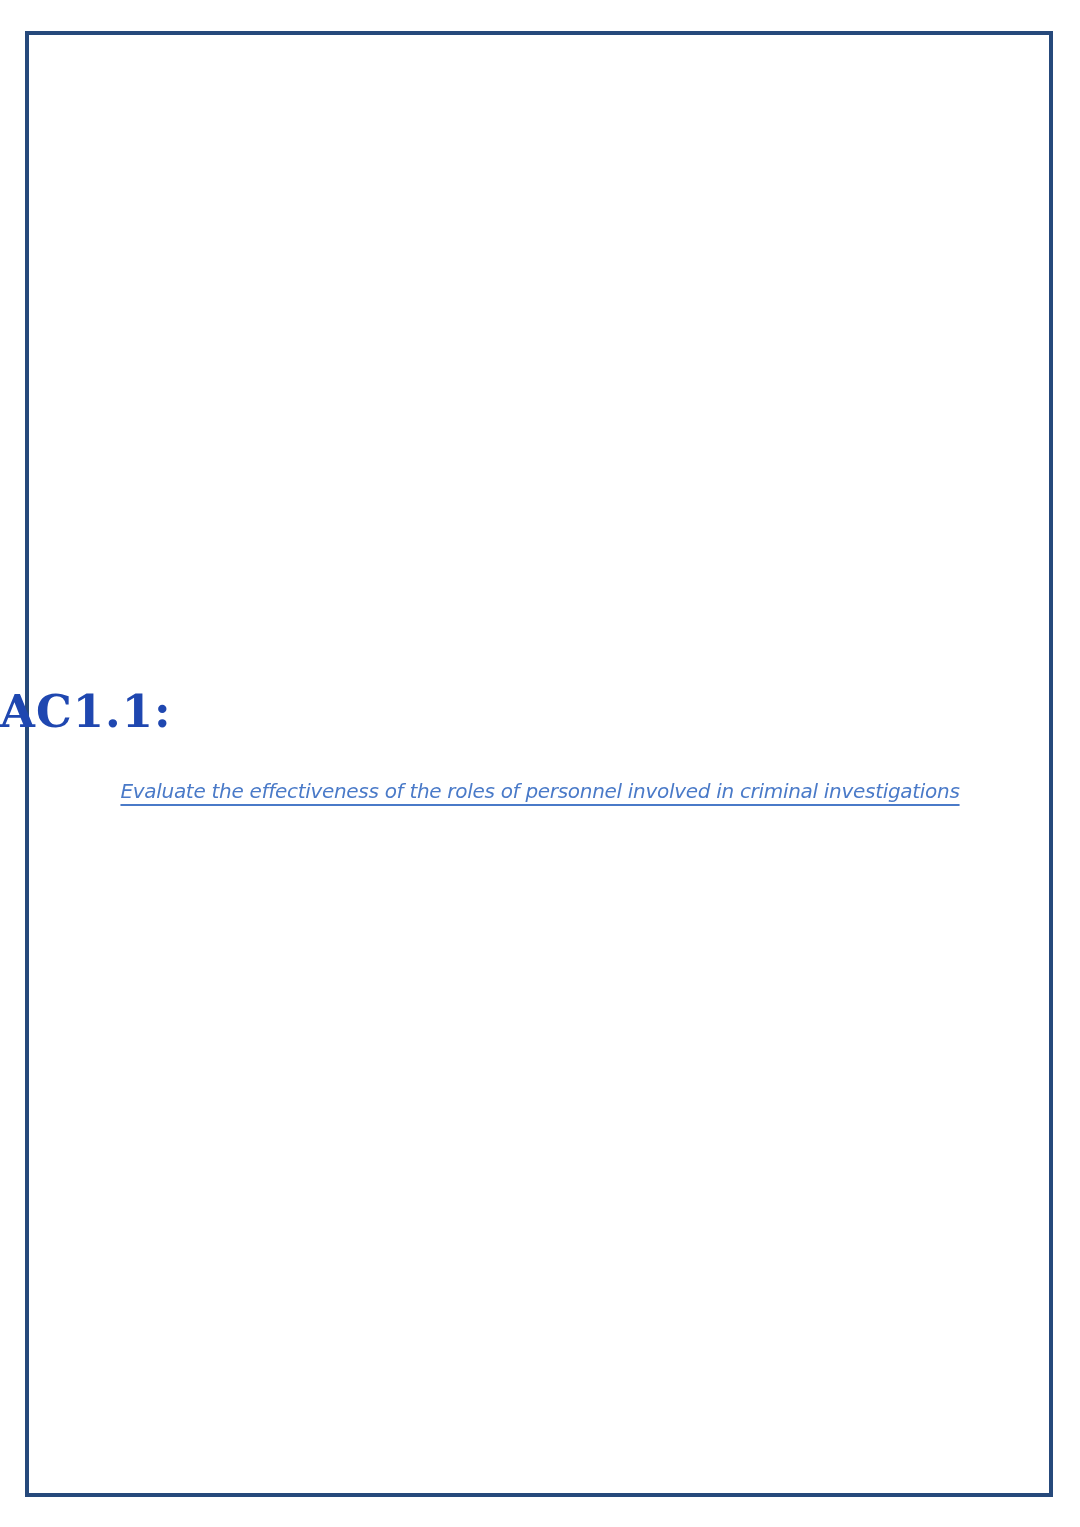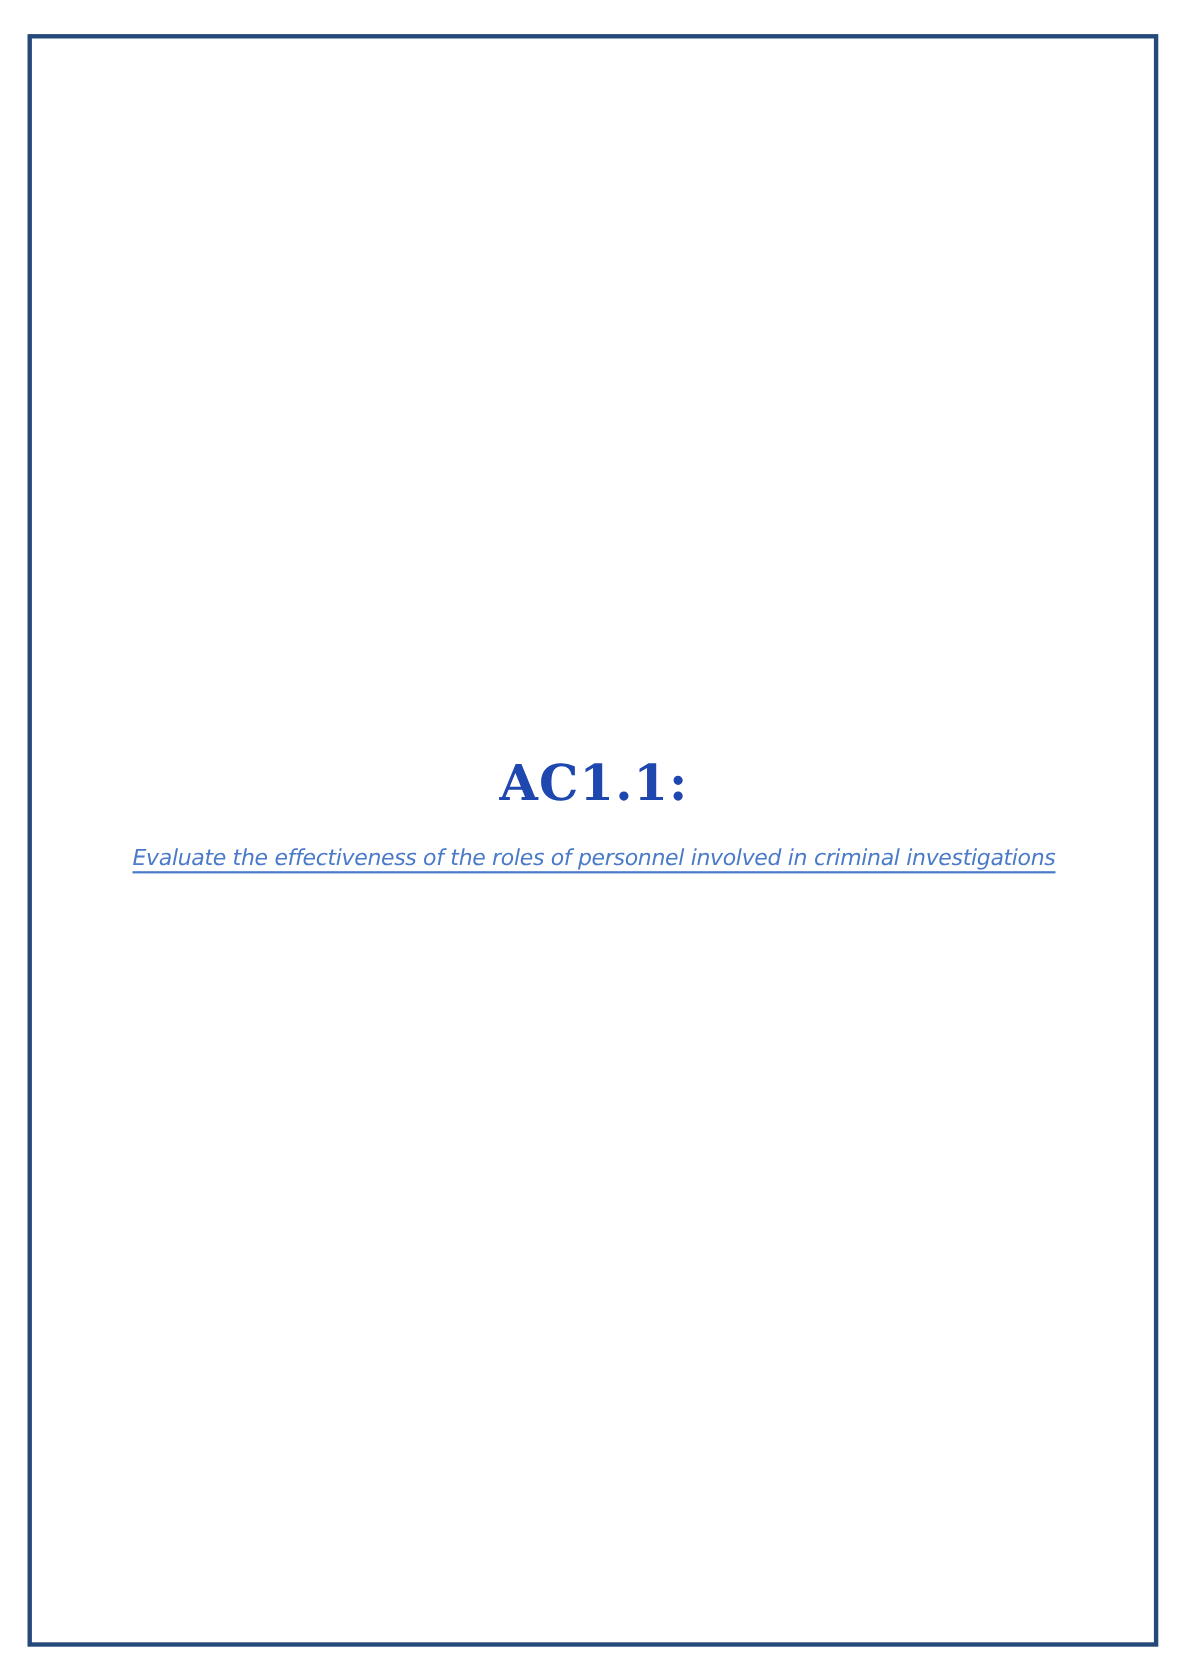"AC1.1:" .title { text-align: center -> left }
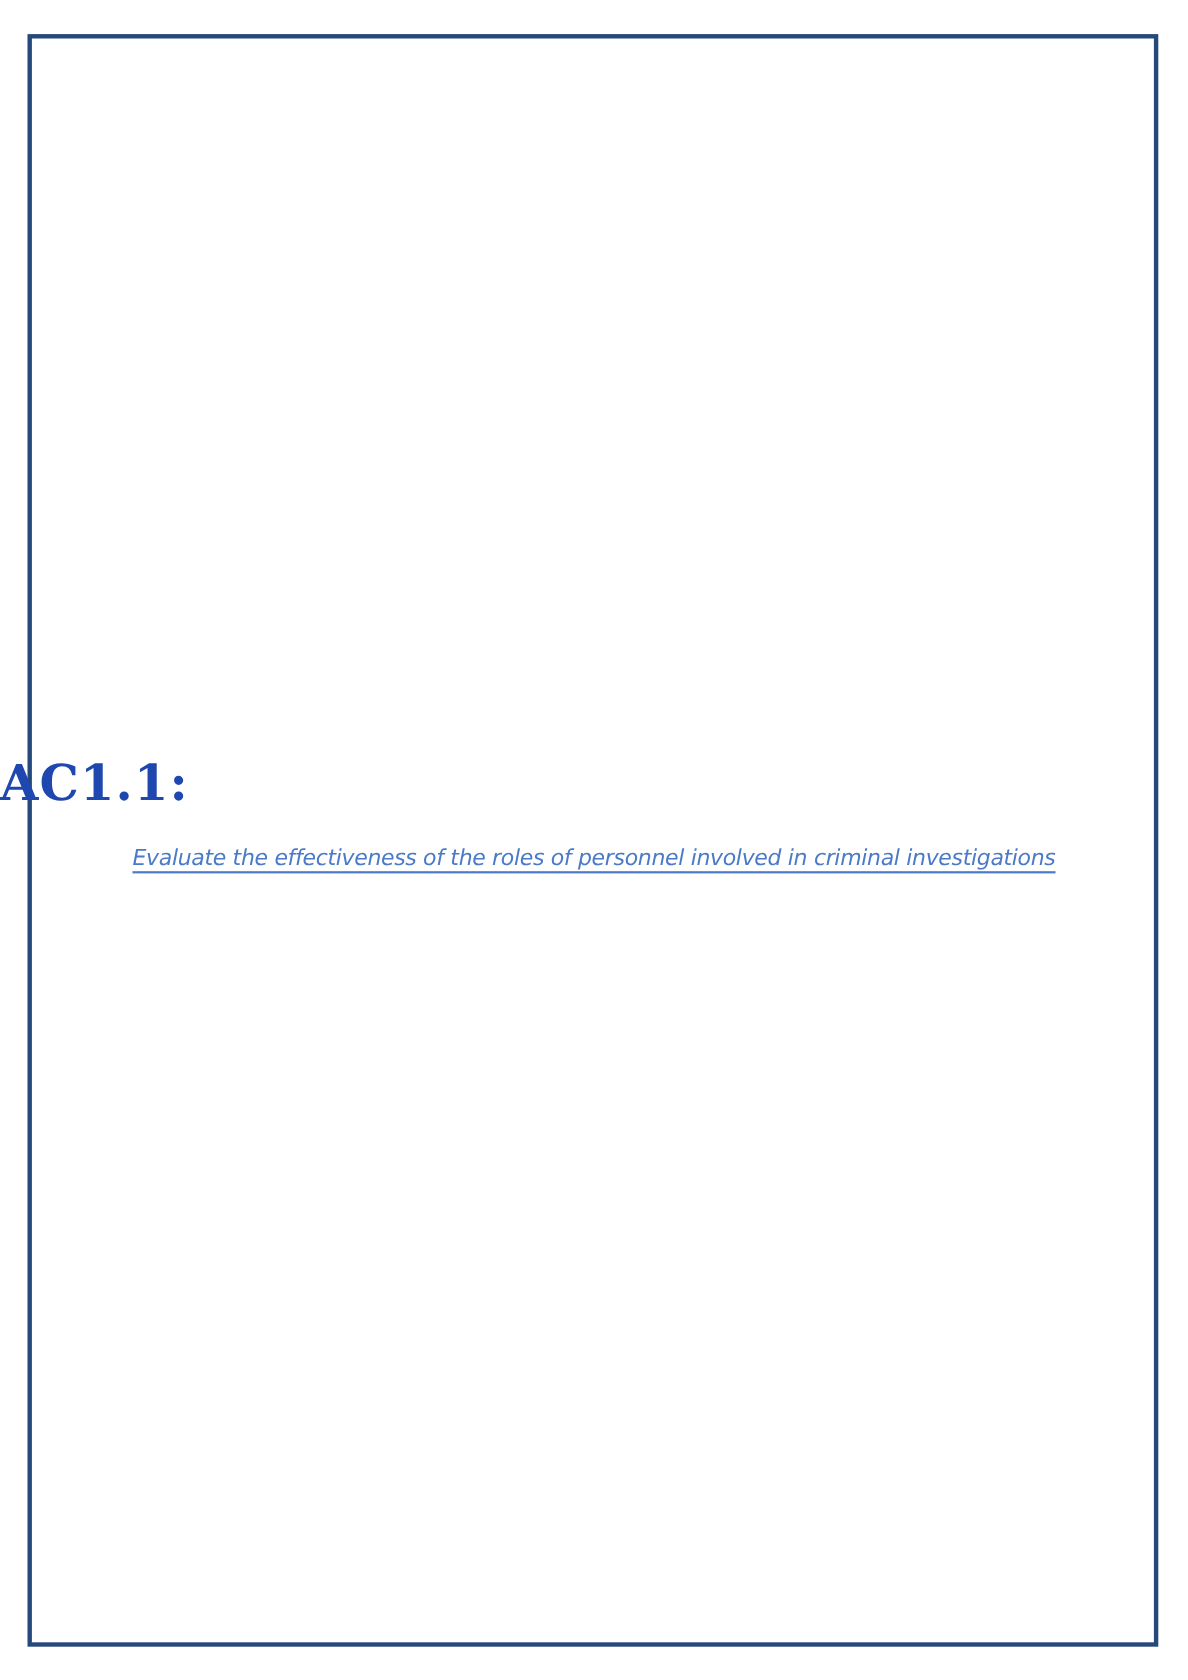"Evaluate the effectiveness of the" div.subtitle { margin-top: none -> 12px }
